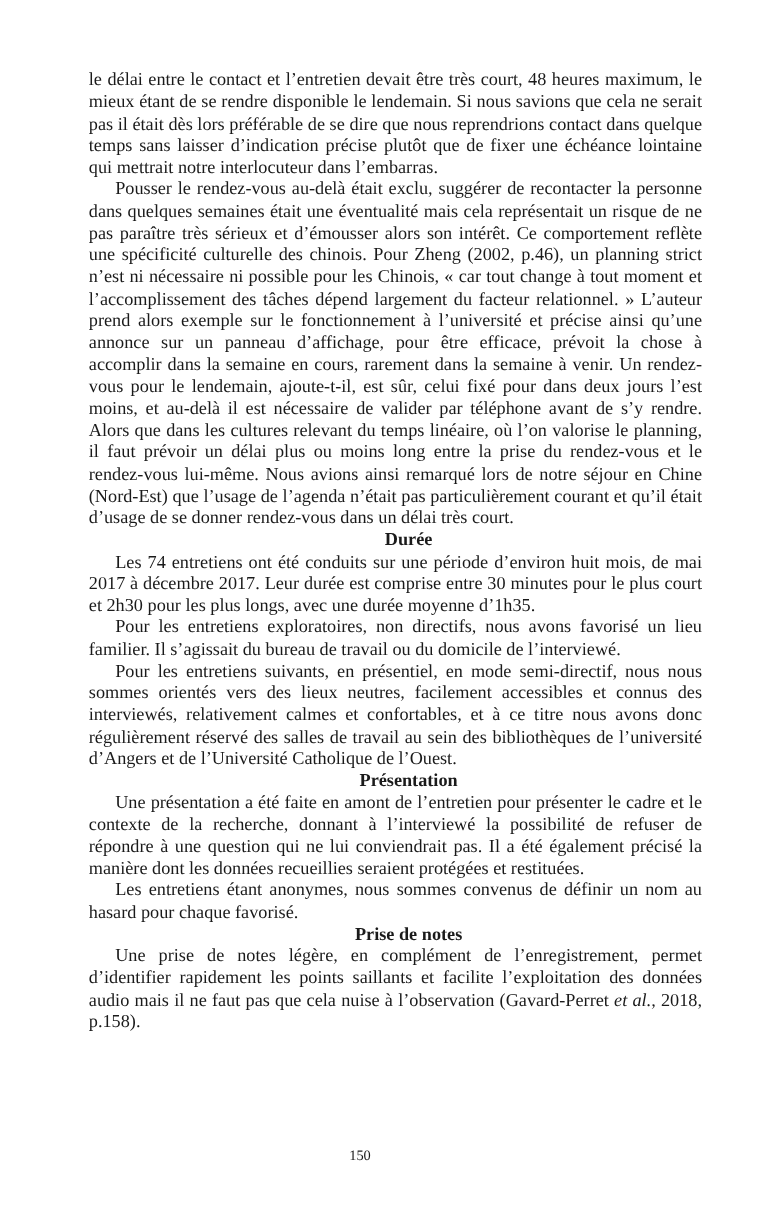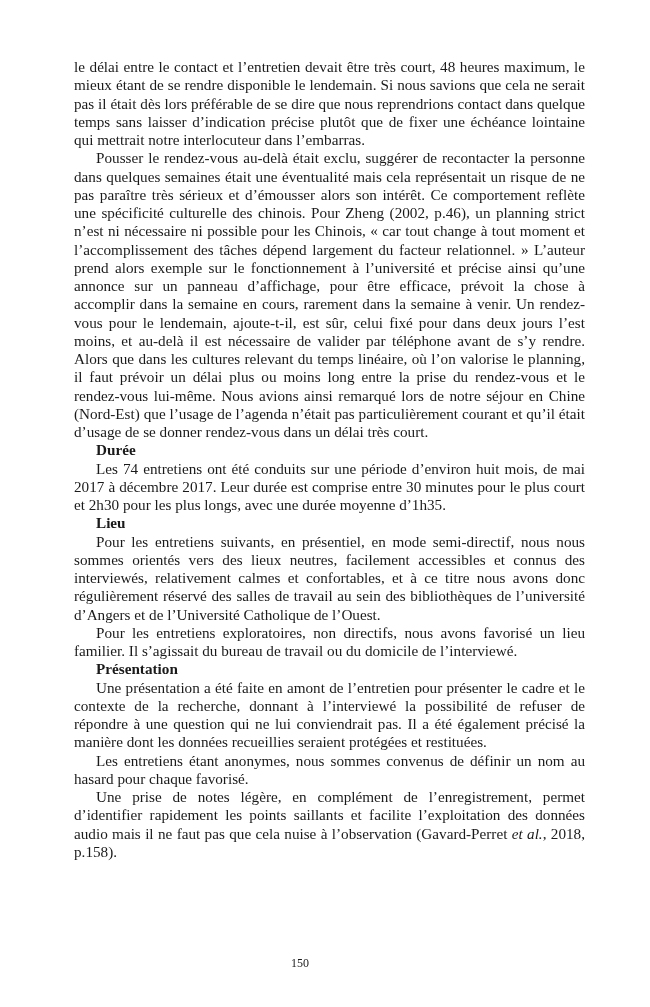"Durée" .page .heading { text-align: left -> center }
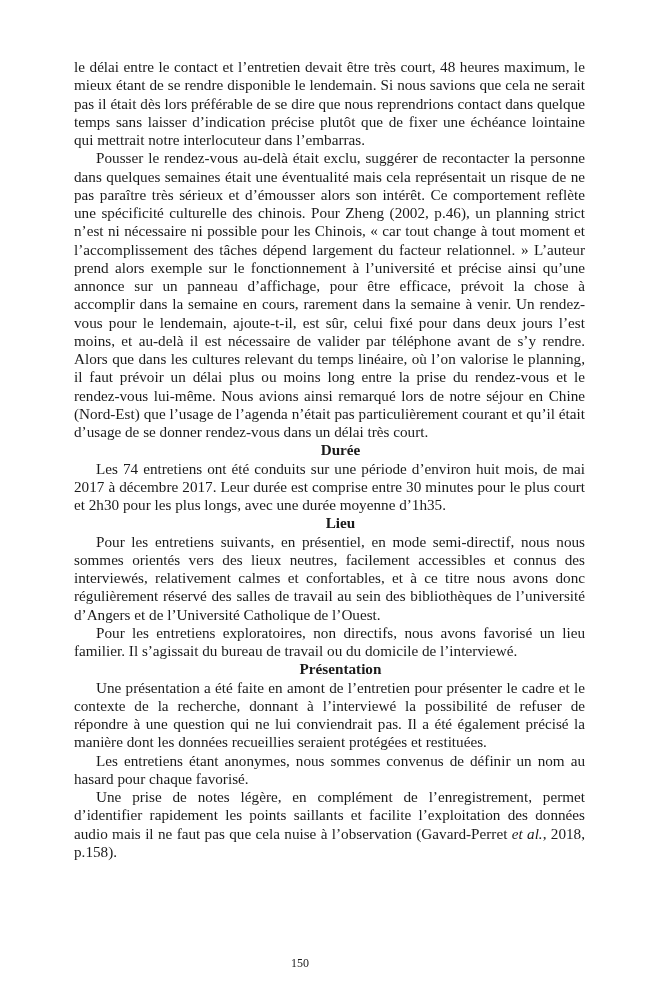"Lieu" p.heading { html: <p>Lieu</p> -> none }
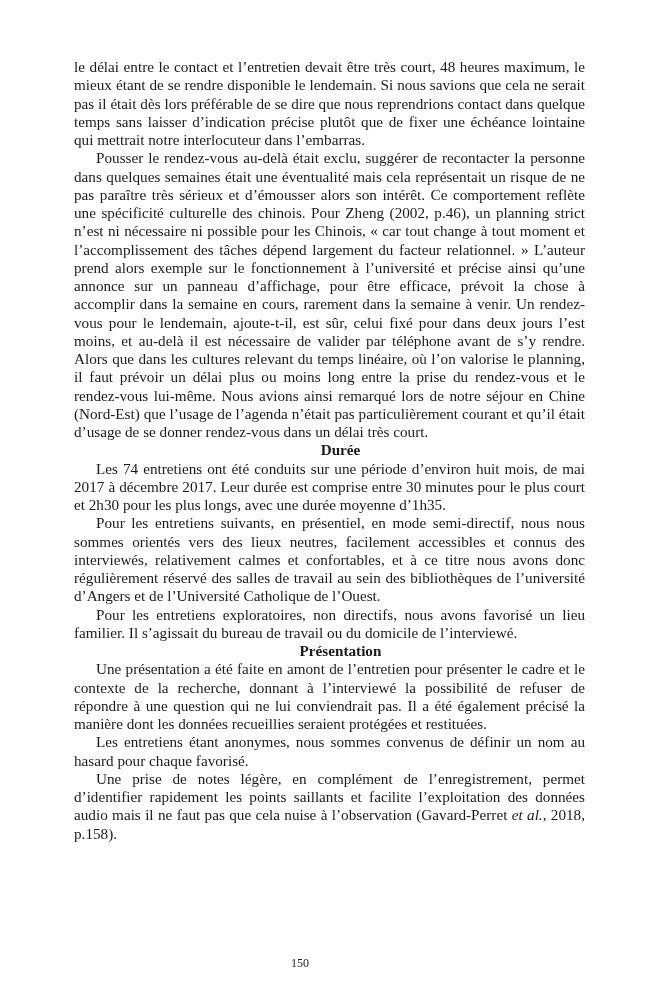"Pour les entretiens suivants, en" p.indent { order: before "Pour les entretiens exploratoires, non" -> after "Pour les entretiens exploratoires, non" }
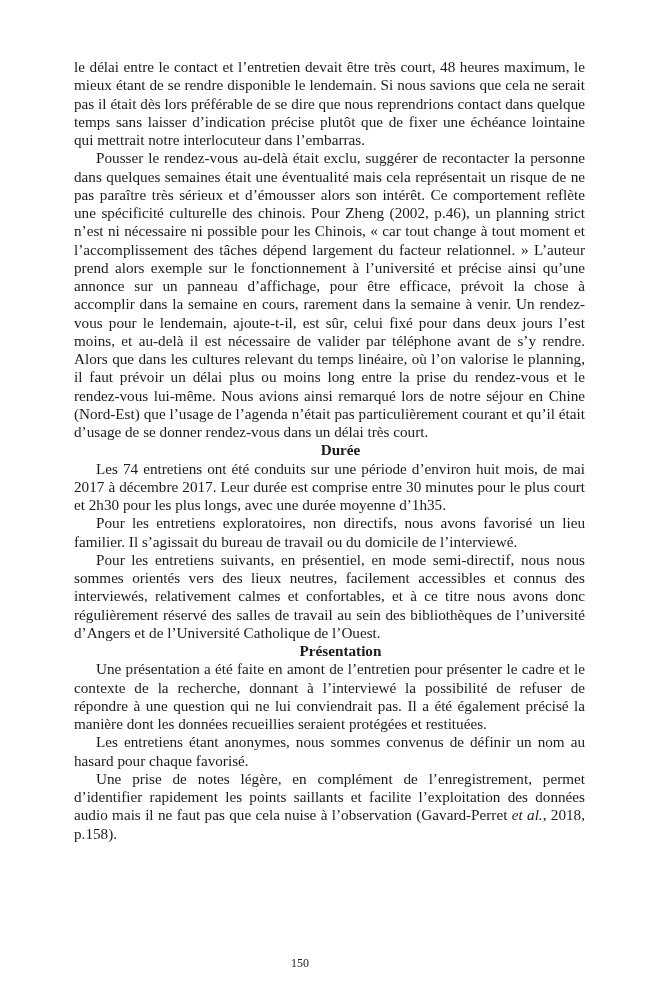"Prise de notes" p.heading { html: none -> <p>Prise de notes</p> }
